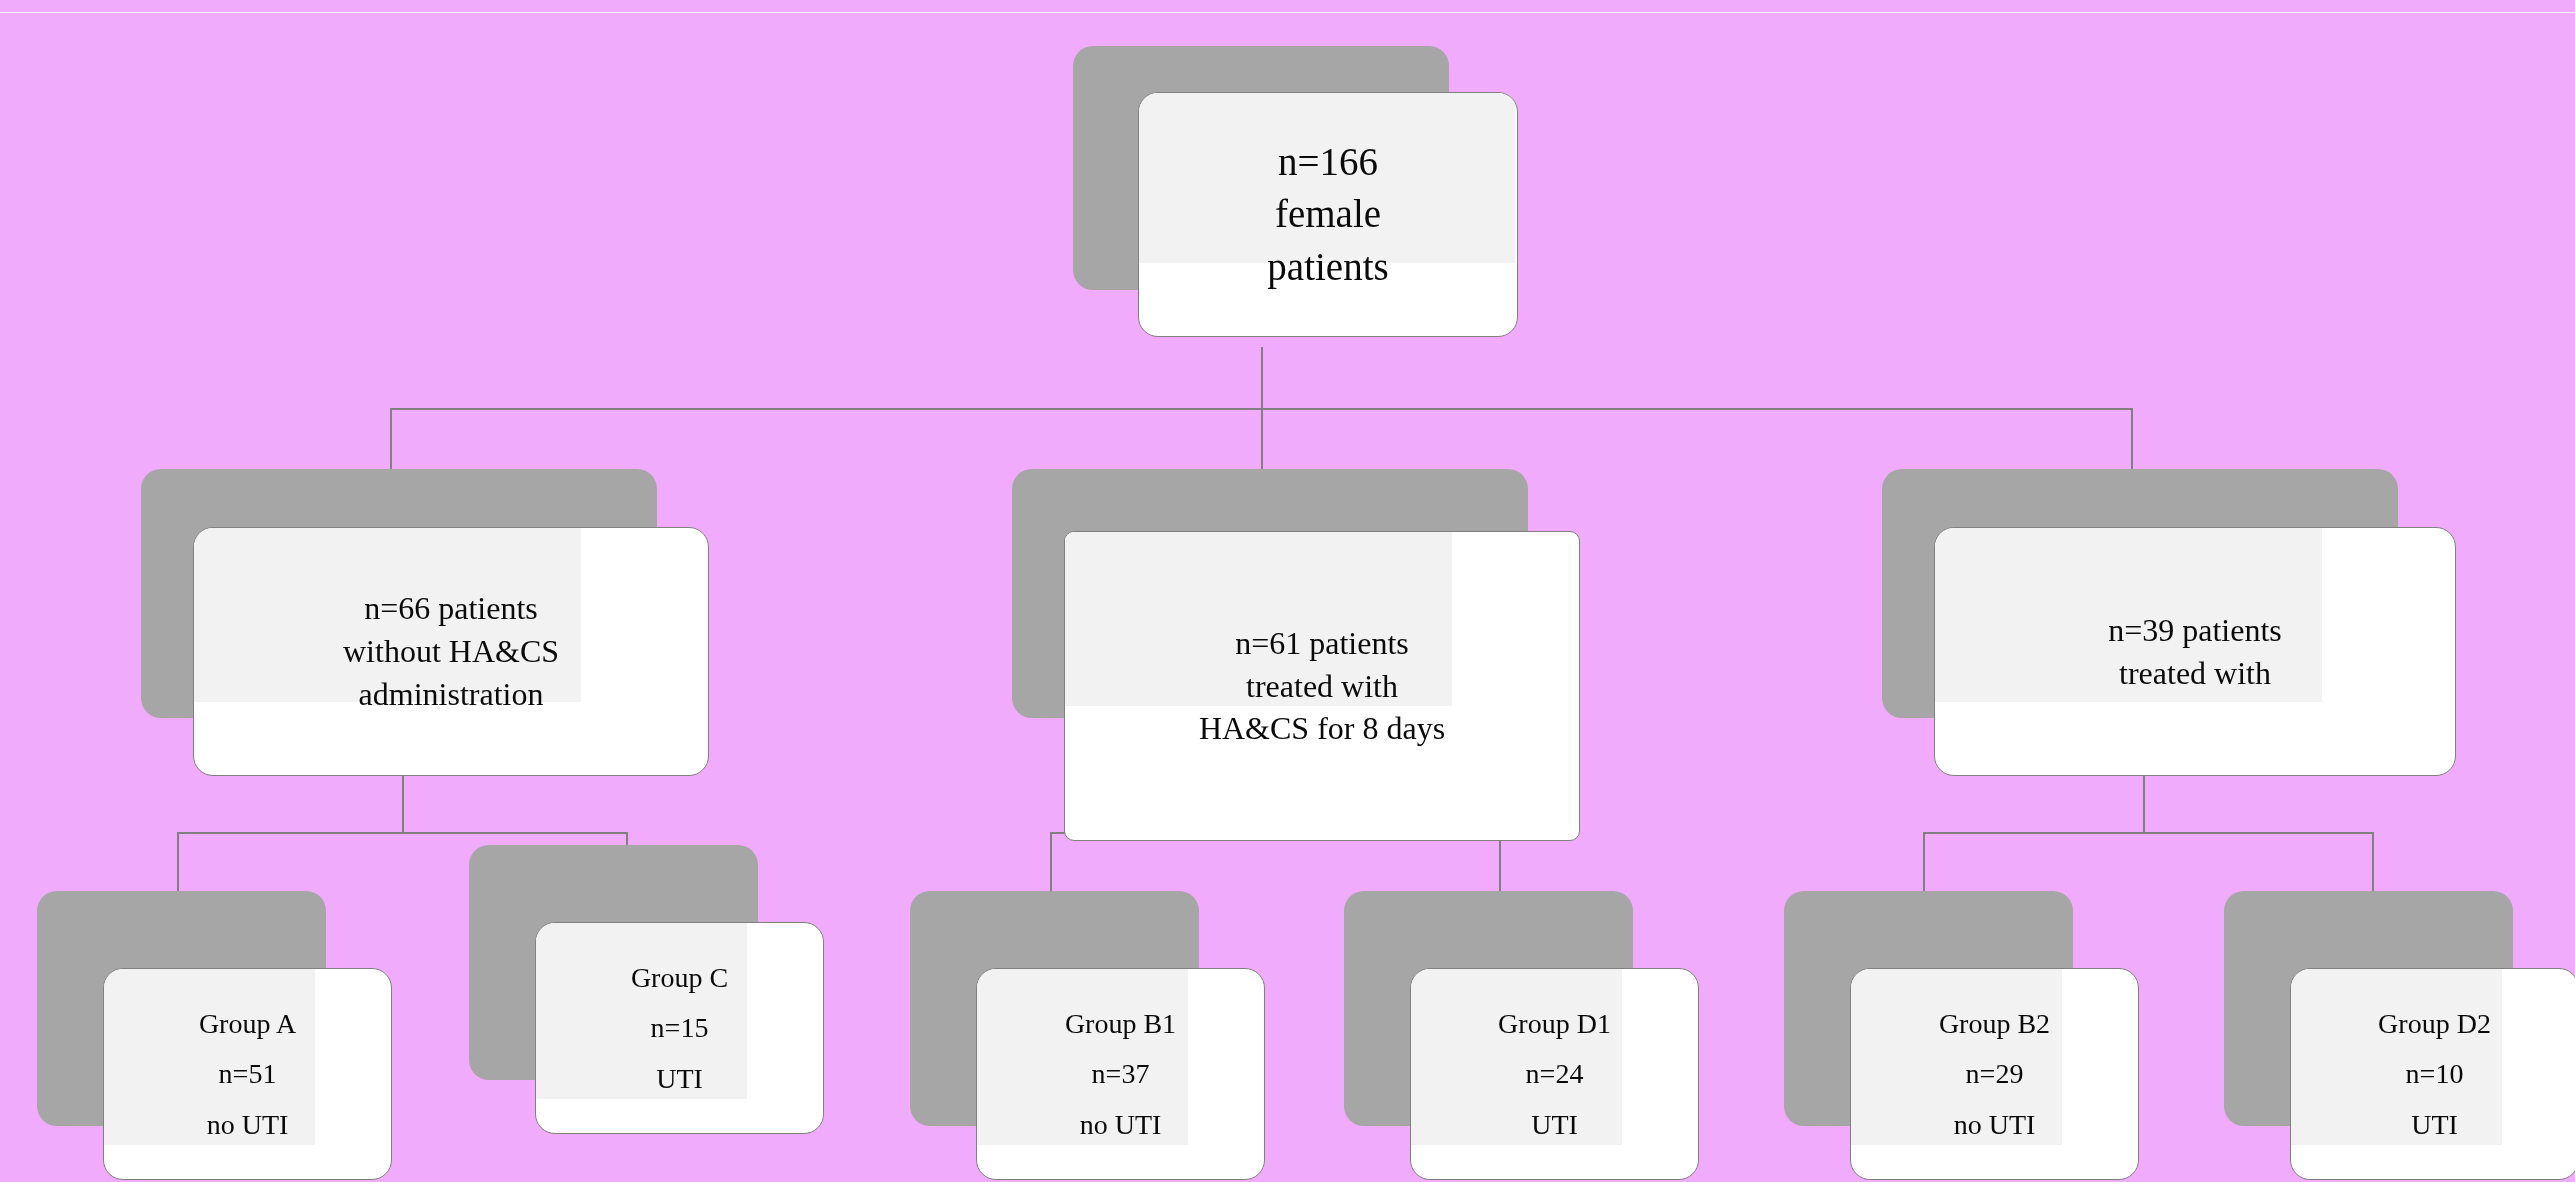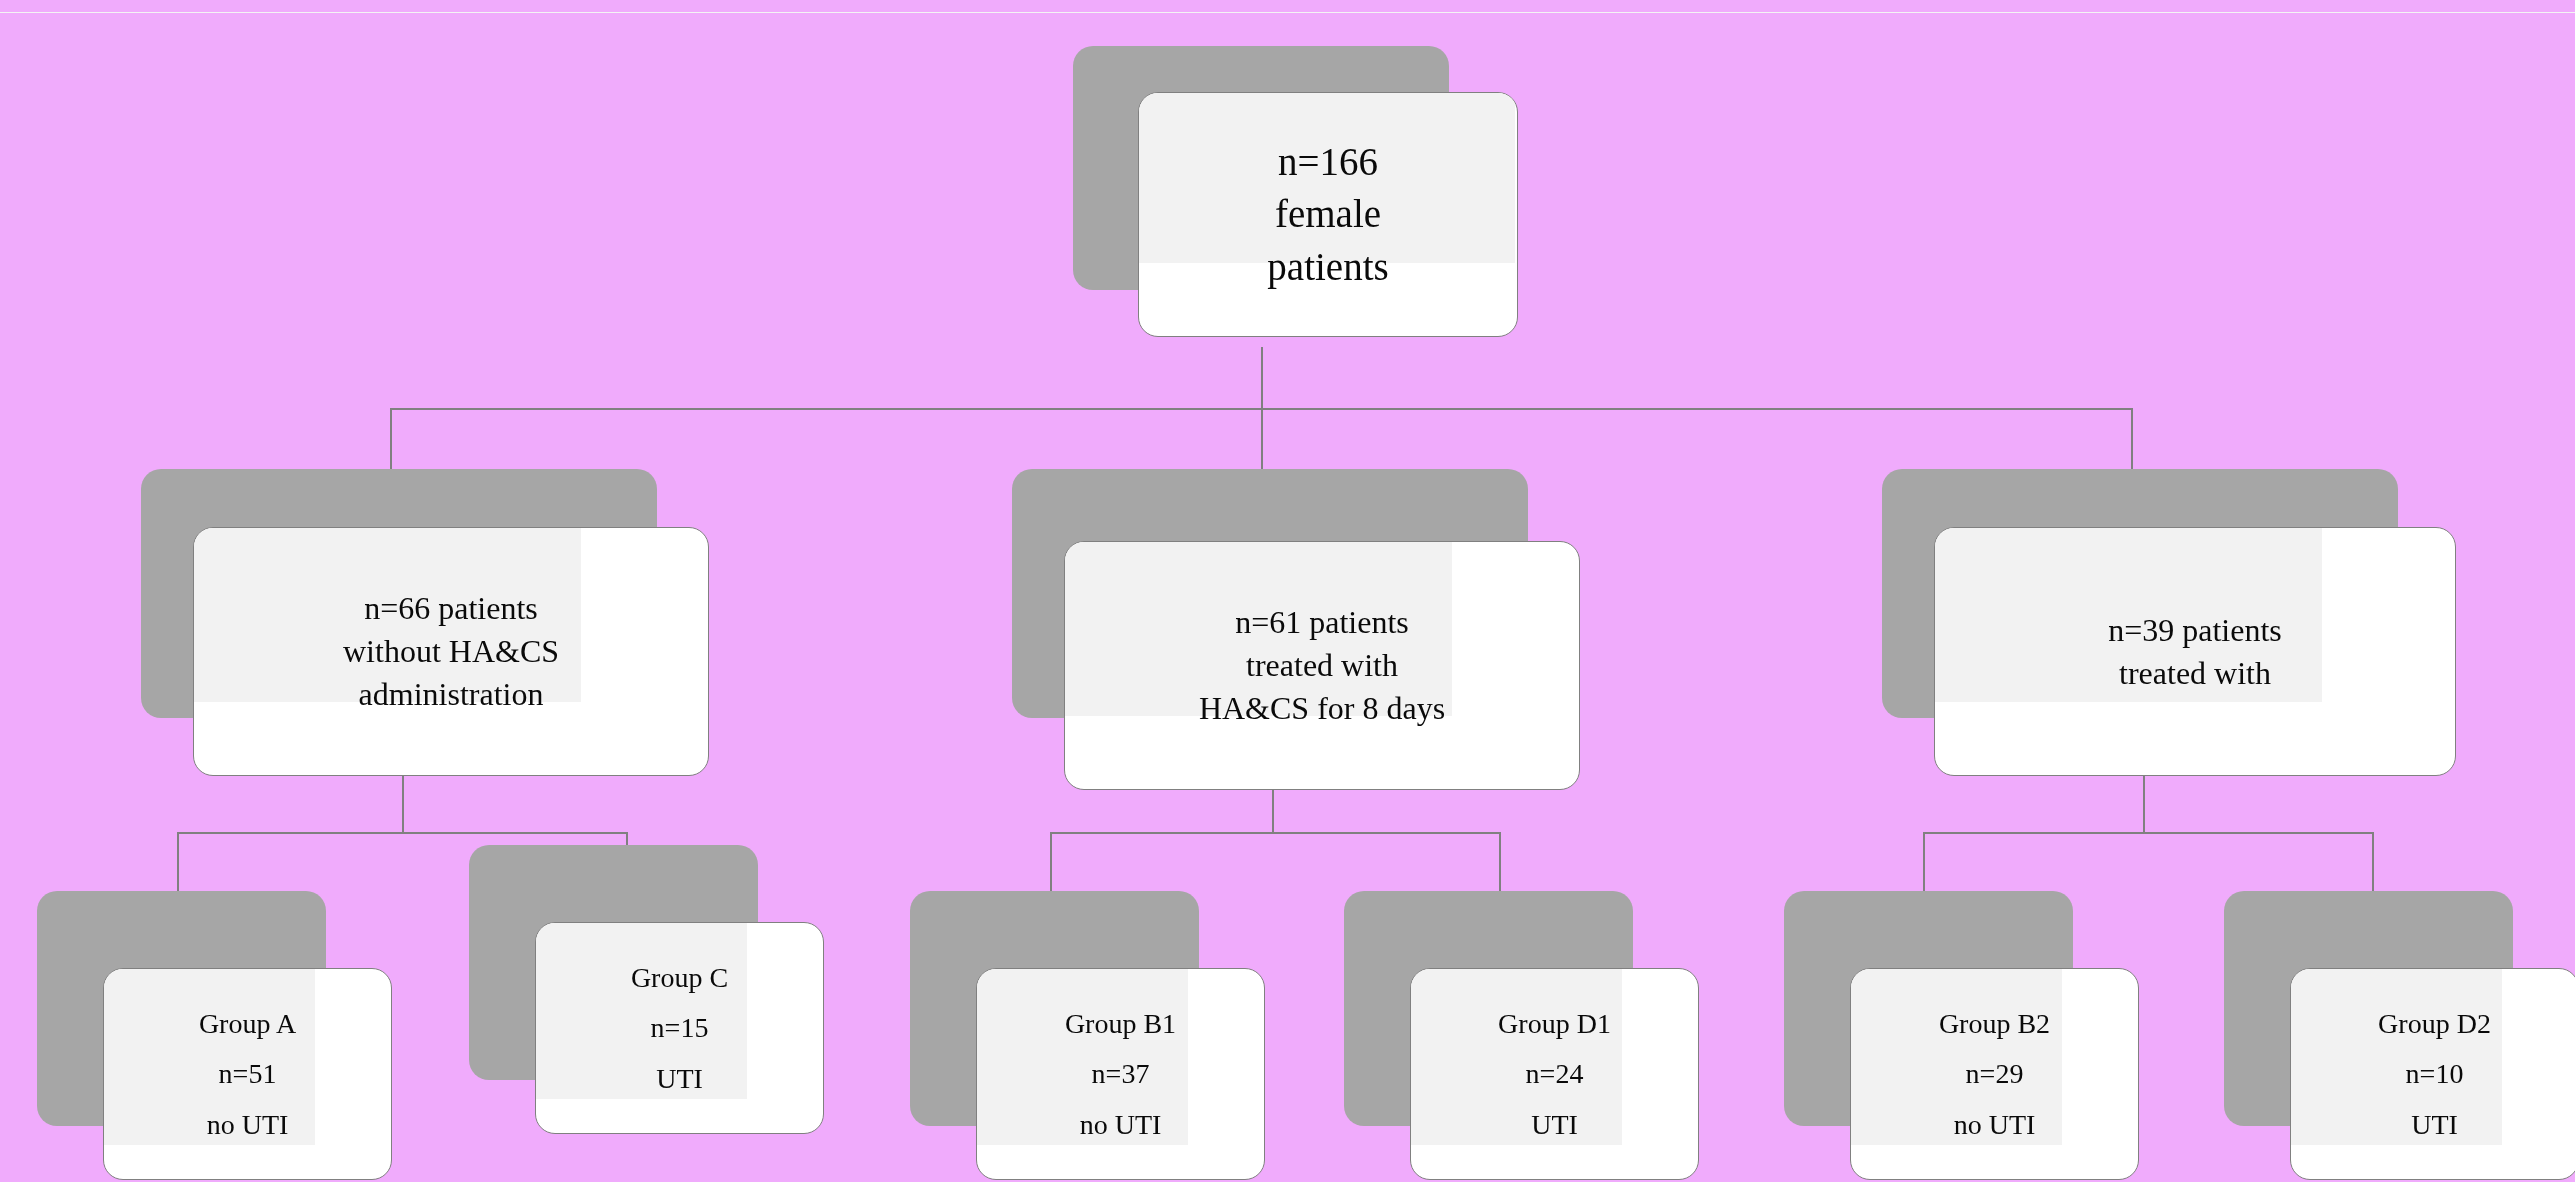"n=61 patients" div.card { border-radius: none -> 10px; height: 249px -> 310px; top: 72px -> 62px }
